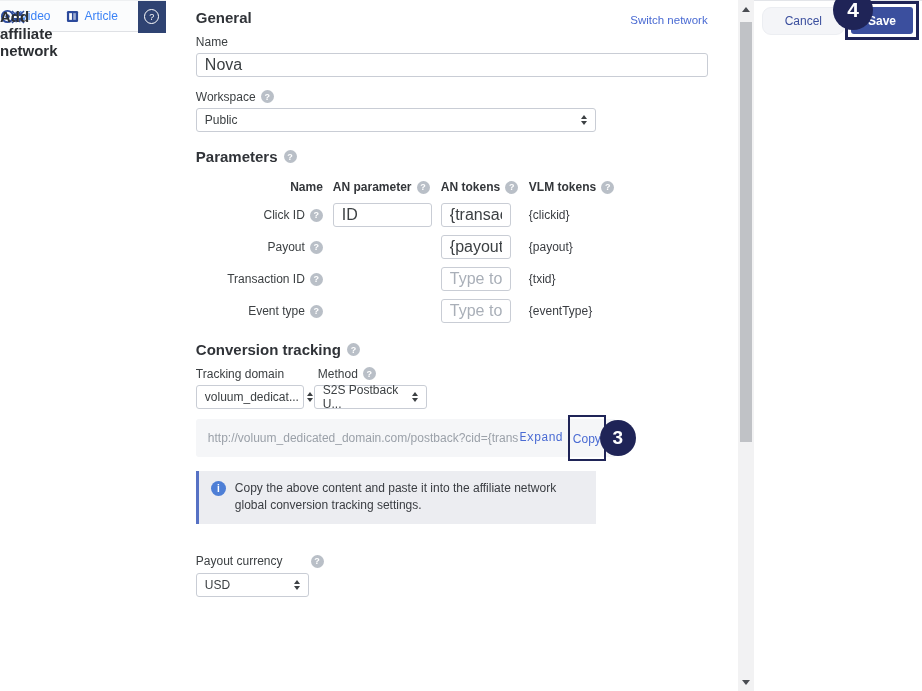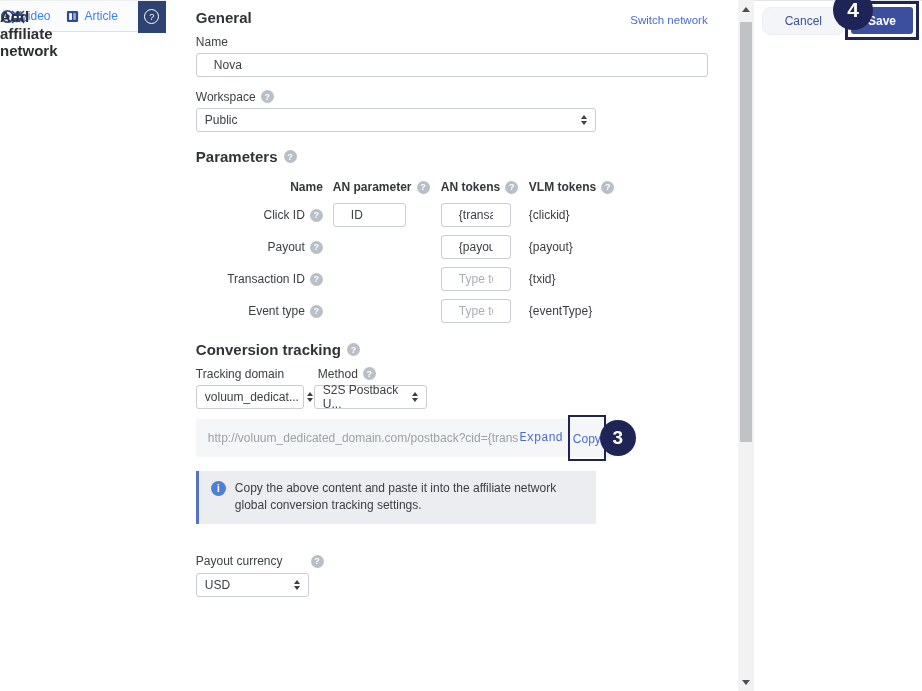"Nova" input.txt { font-size: 12px -> 16px; padding: 0 17px -> 0 8px }
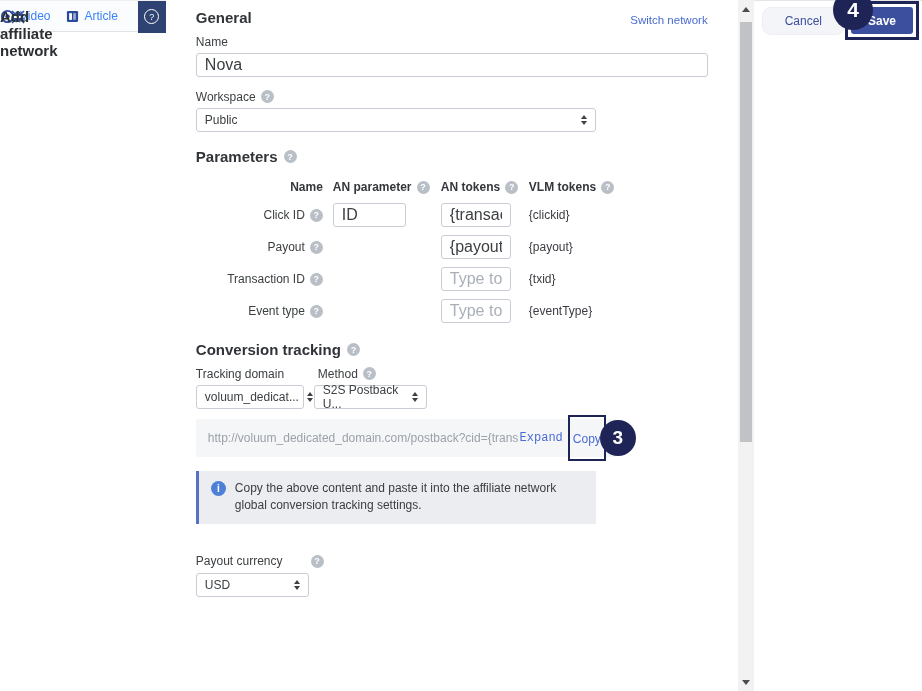"ID" .pg-cell input { width: 73px -> 99px }
